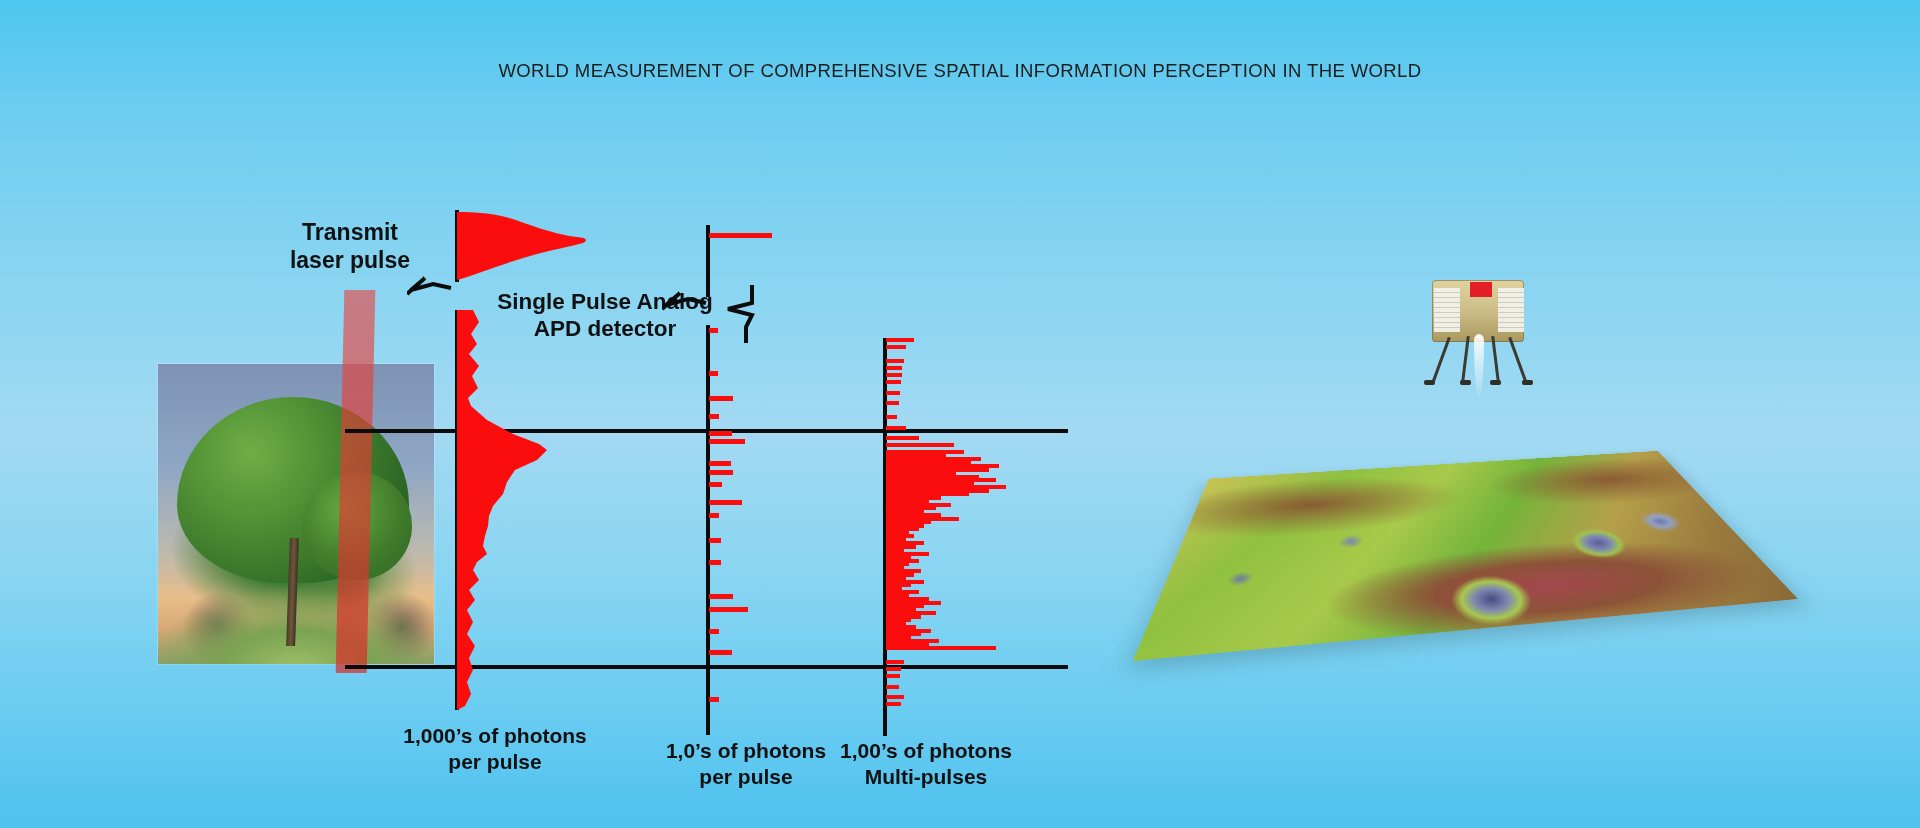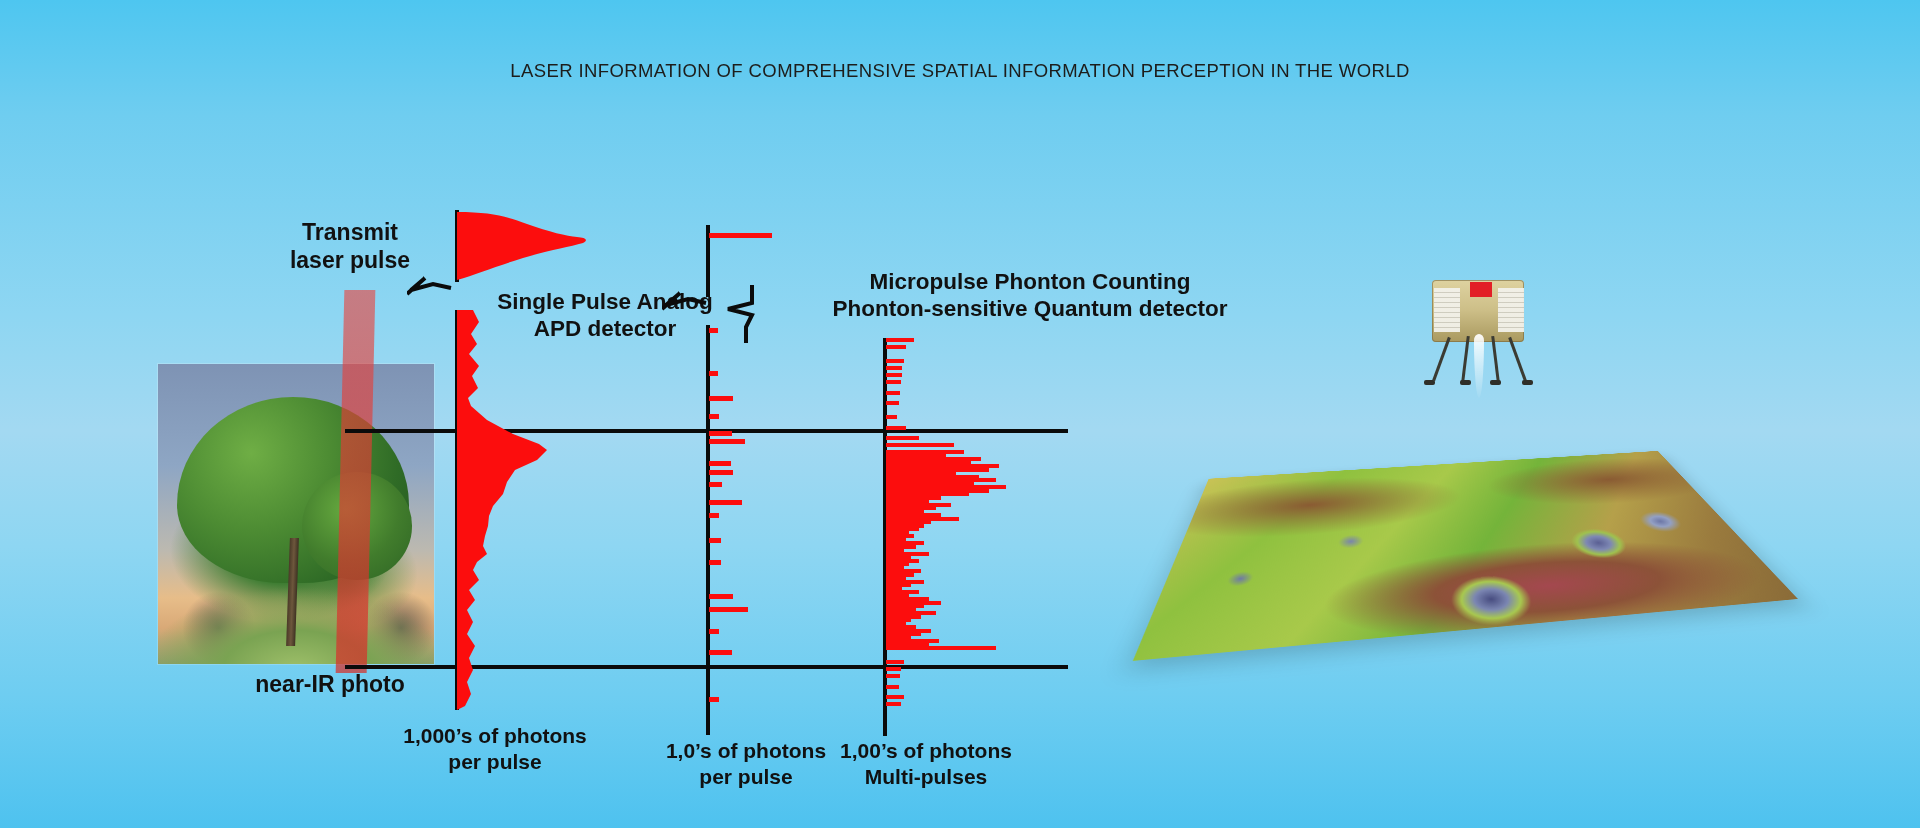"LASER INFORMATION OF COMPREHENSIVE" div.title-en { text: LASER INFORMATION -> WORLD MEASUREMENT }
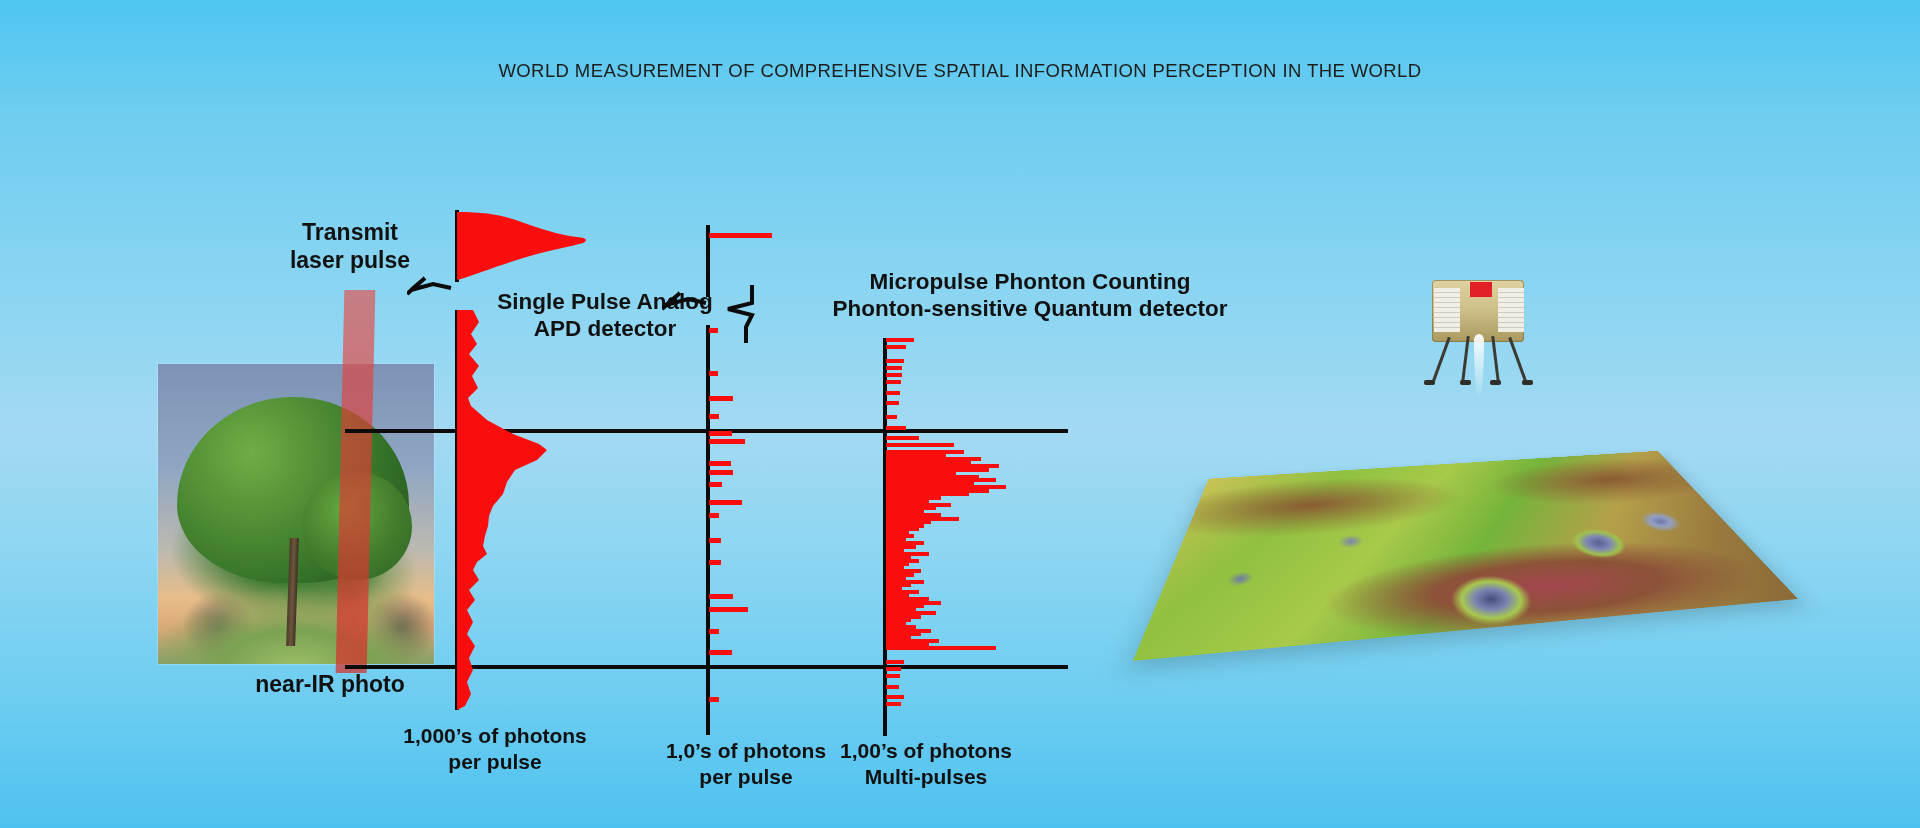"Micropulse Phonton Counting" div.abs-label { html: <div>Micropulse Phonton Counting Phonton-sensitive Quantum detector</div> -> none }
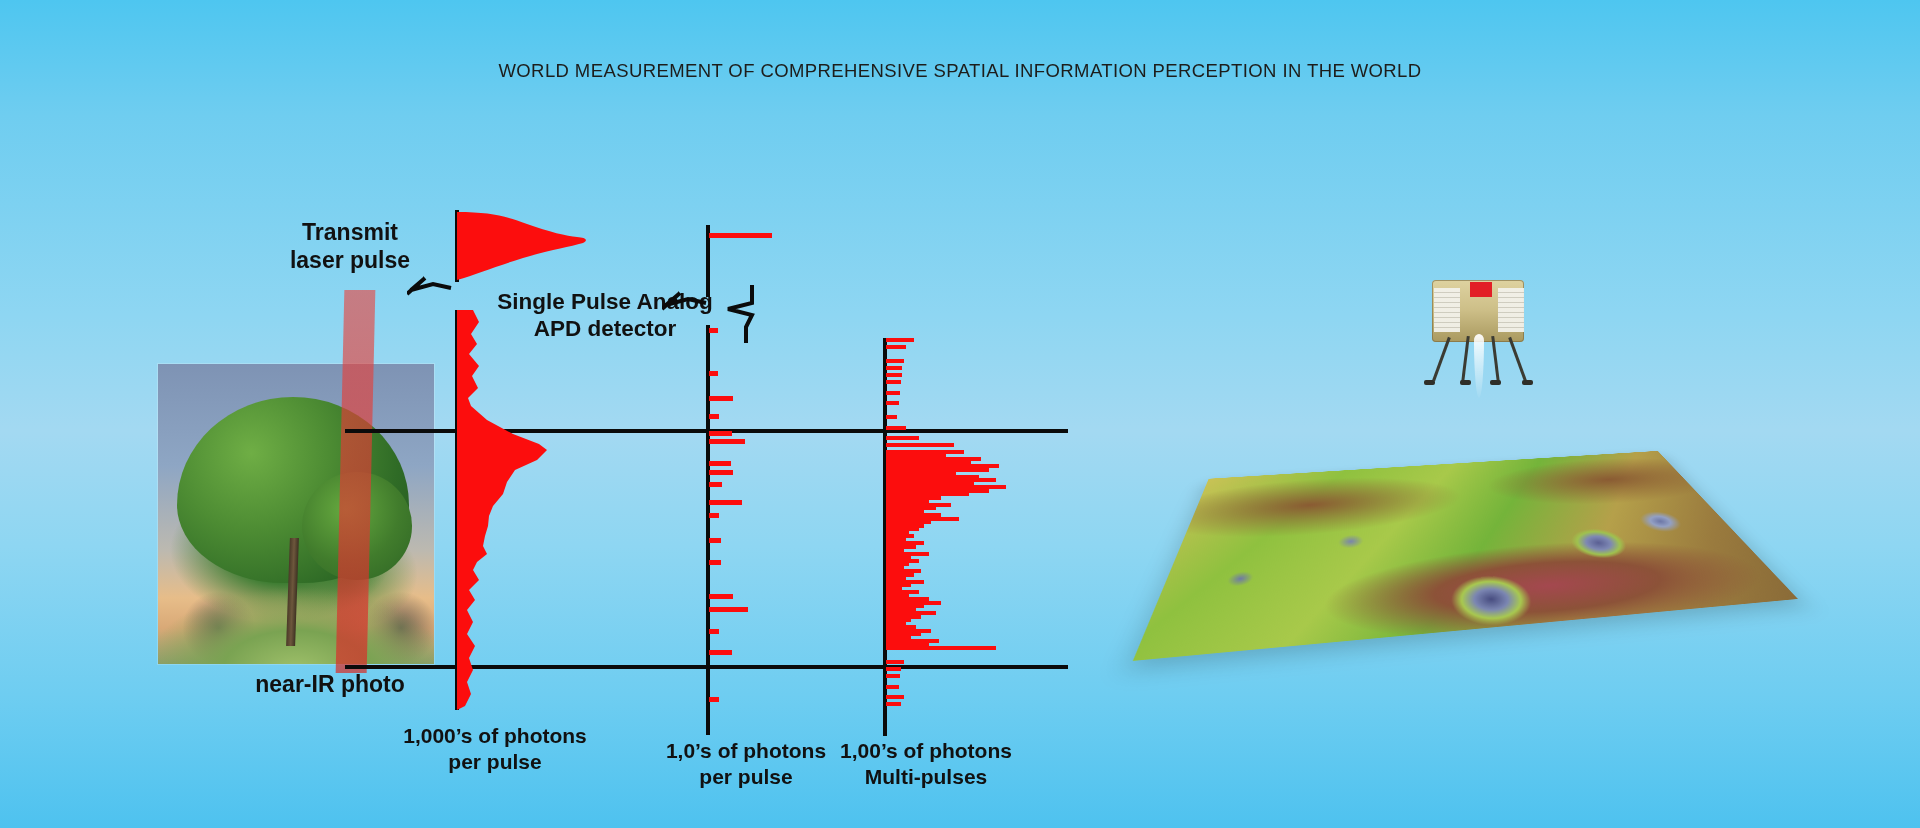"near-IR photo" div.abs-label { html: <div>near-IR photo</div> -> none }
